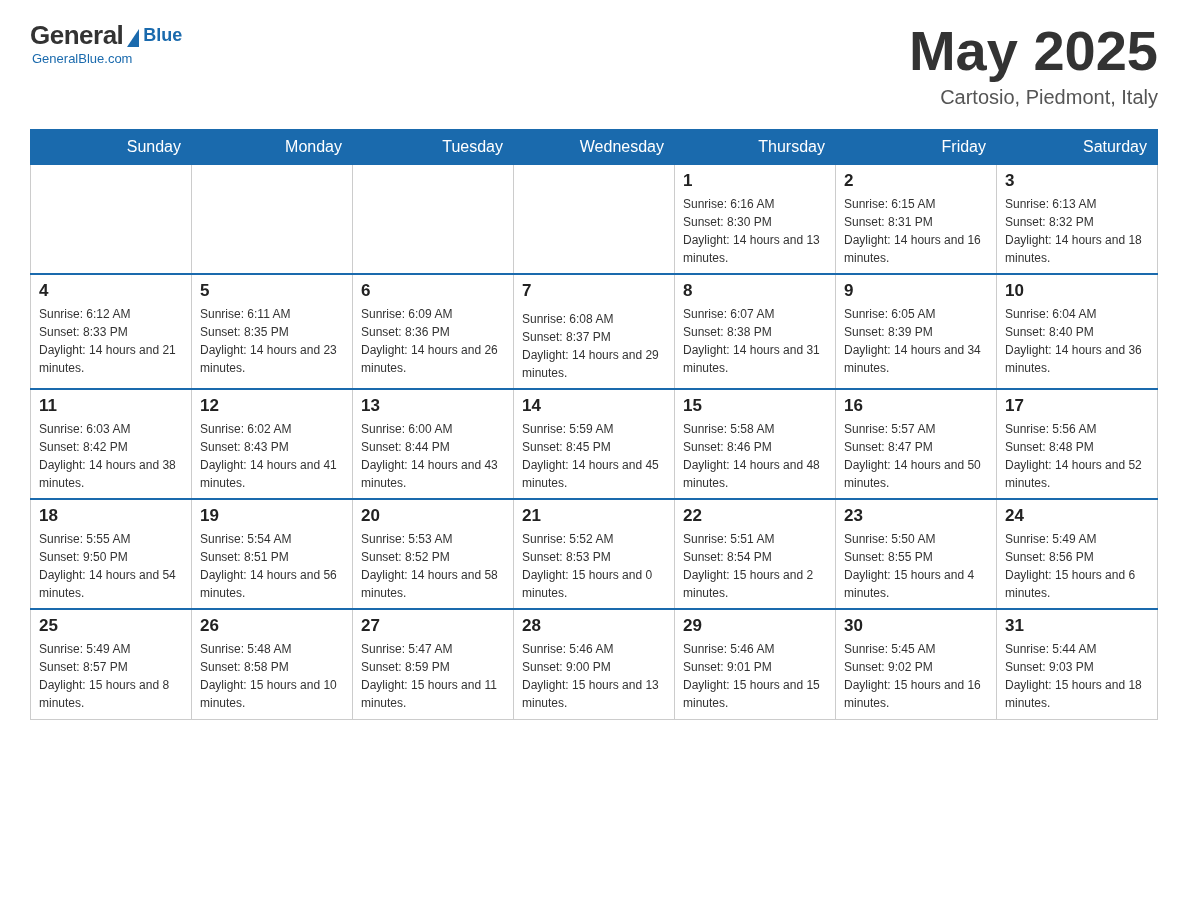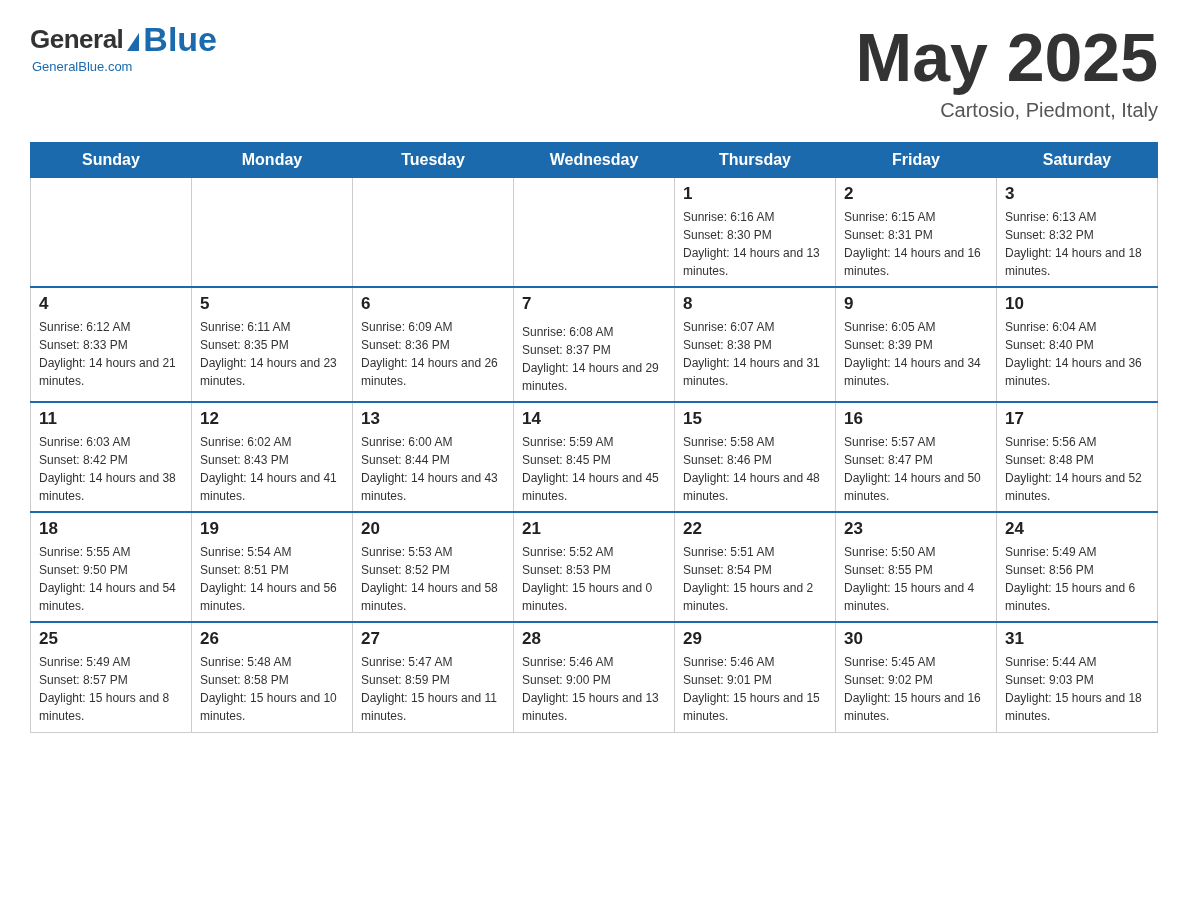"Blue" .logo-blue { font-size: 34px -> 18px }
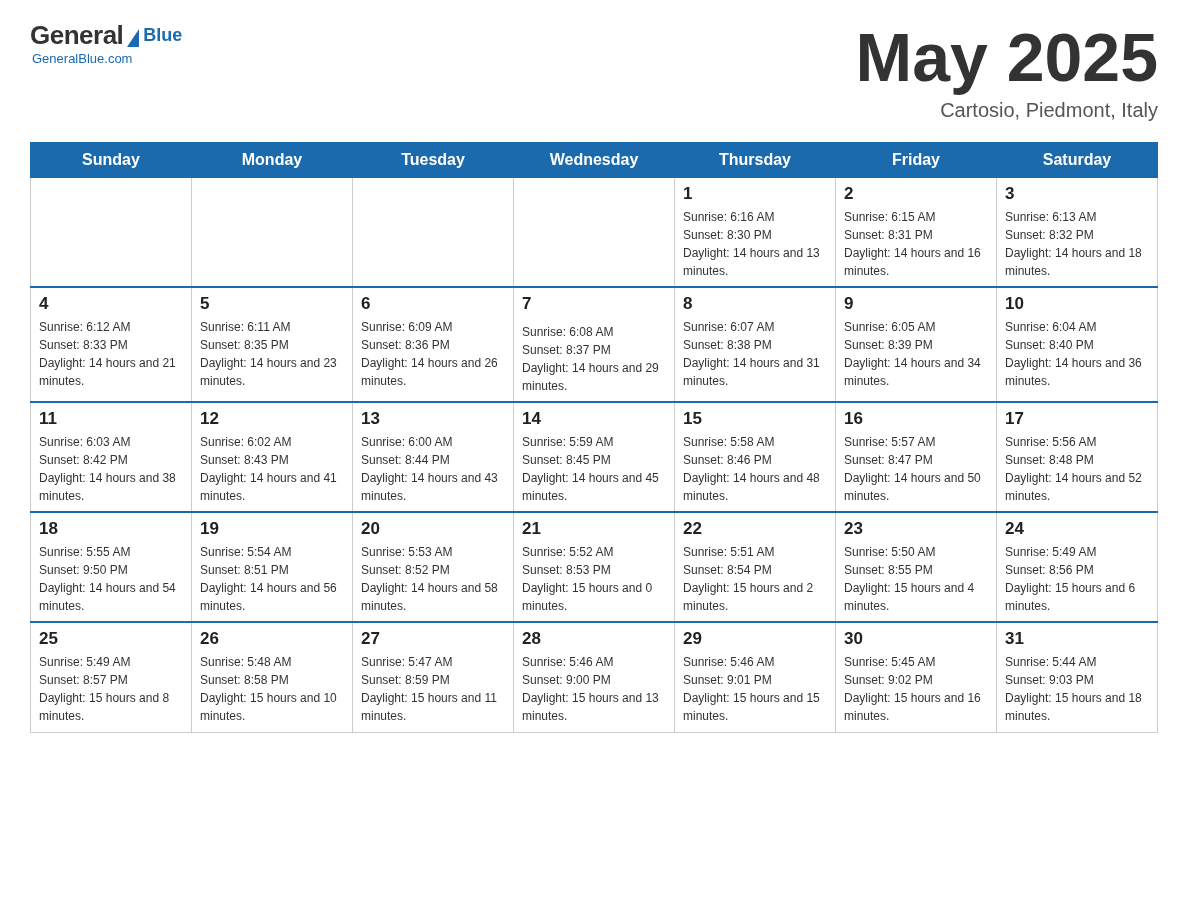"May 2025" .month-title { font-size: 68px -> 56px }
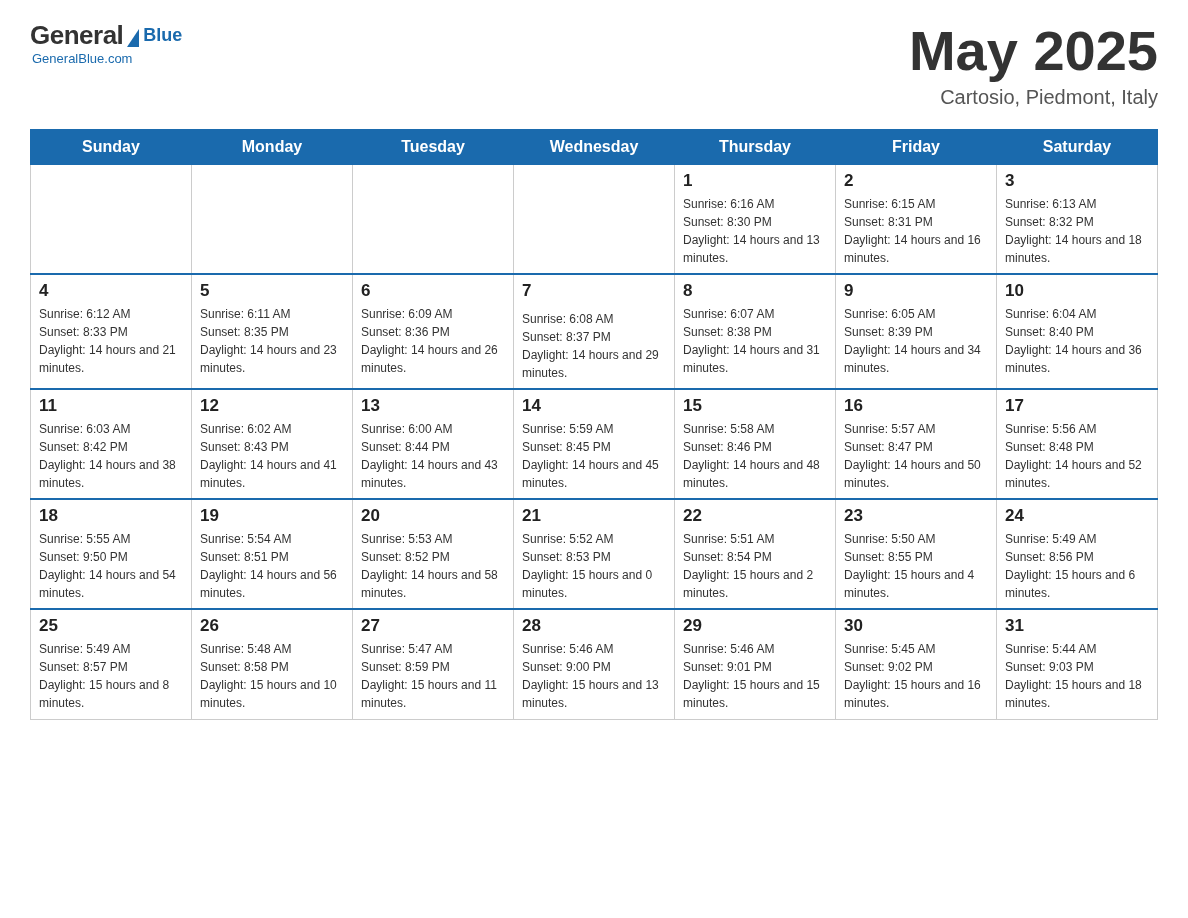"Sunday" .calendar th { font-weight: bold -> normal; text-align: center -> right }
